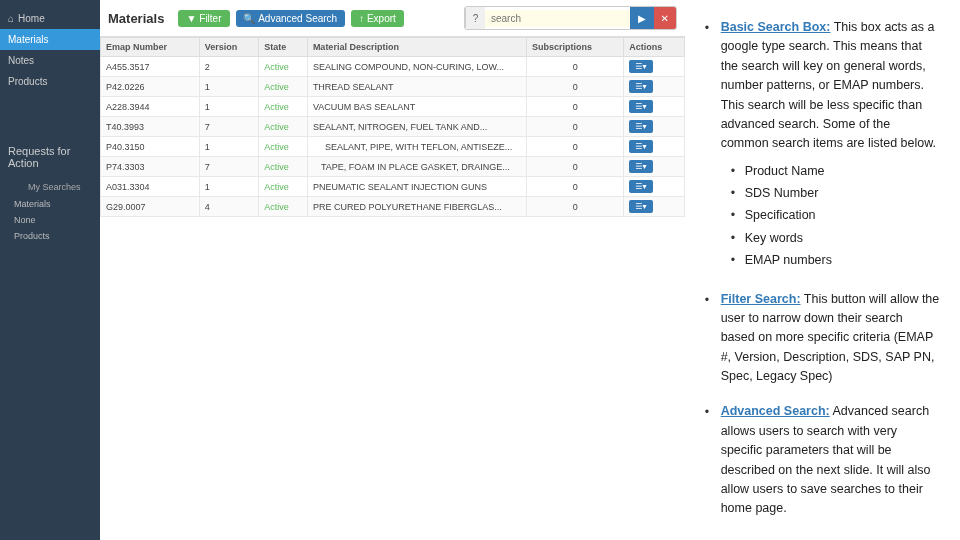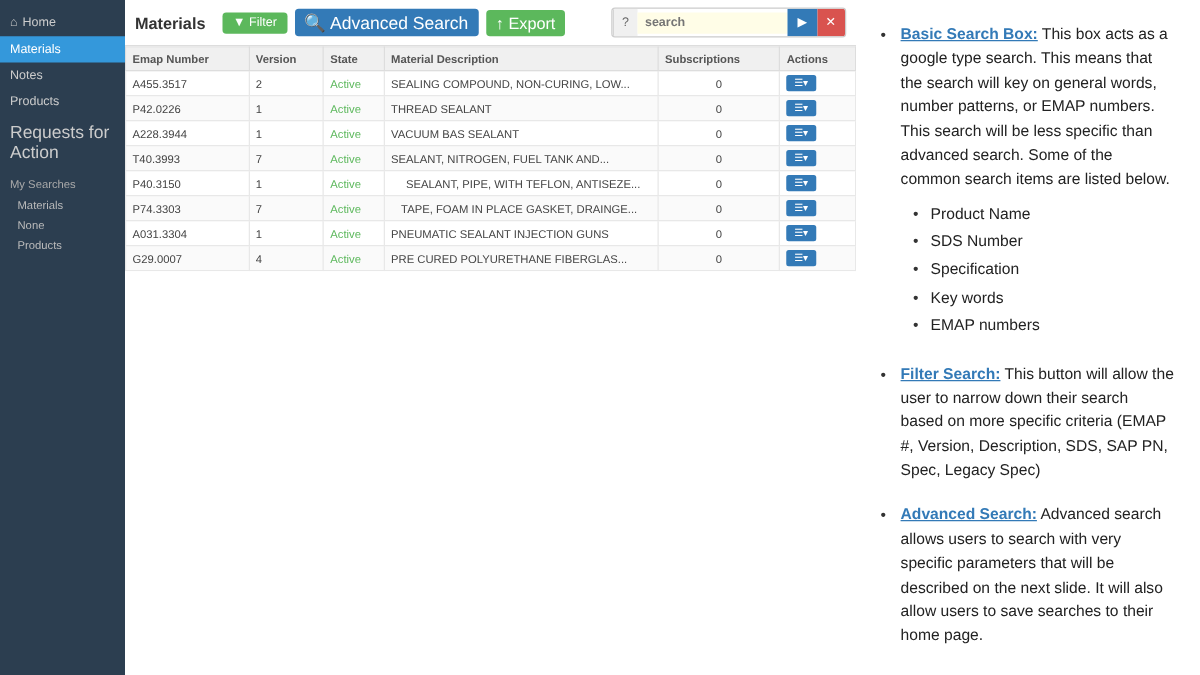"🔍 Advanced Search" .btn-advanced { font-size: 14px -> 10px }
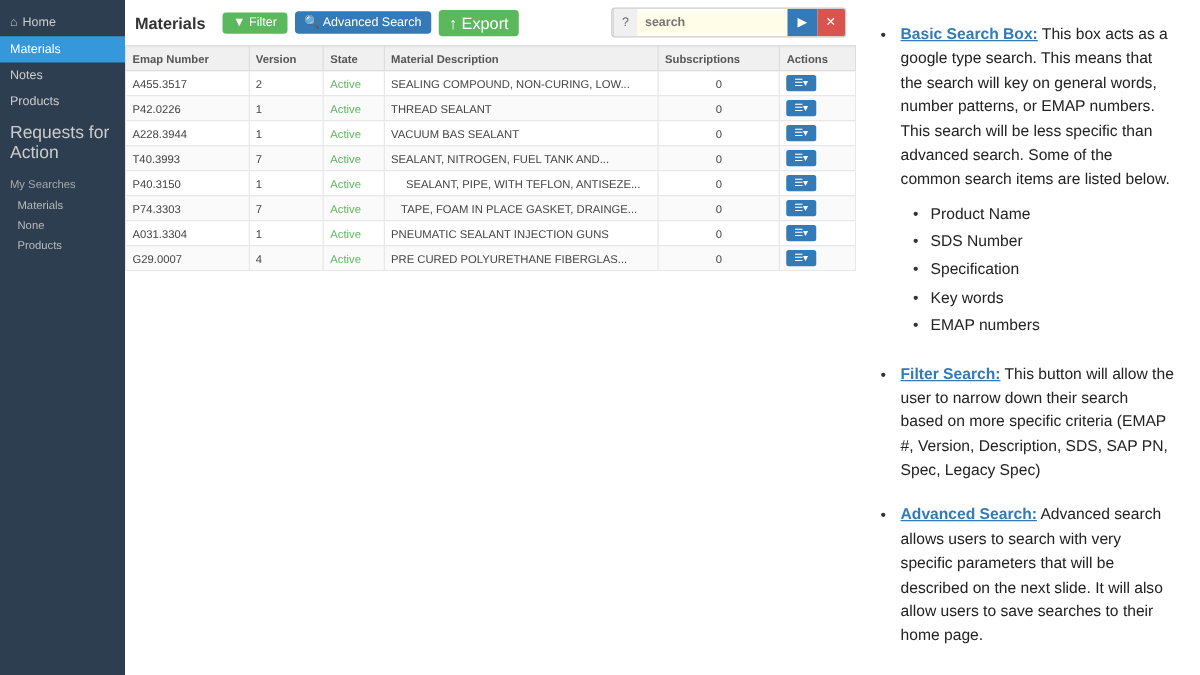"↑ Export" .btn-export { font-size: 13px -> 10px }
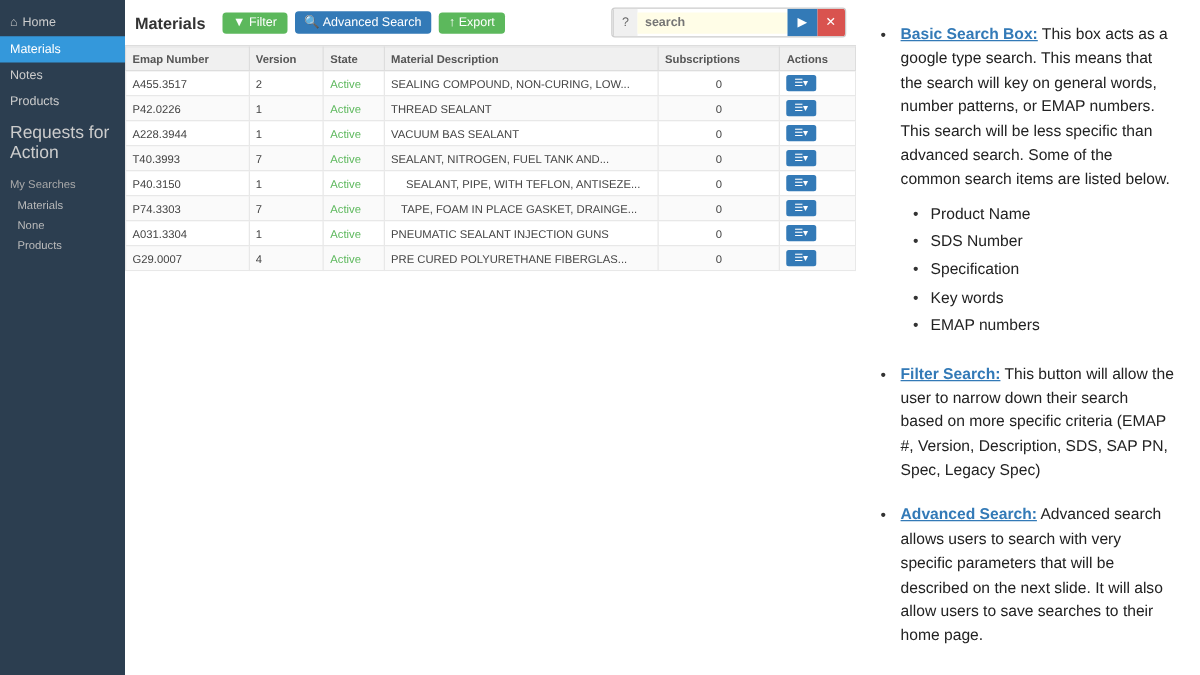"search" .search-input { font-weight: bold -> none; width: 120px -> 145px }
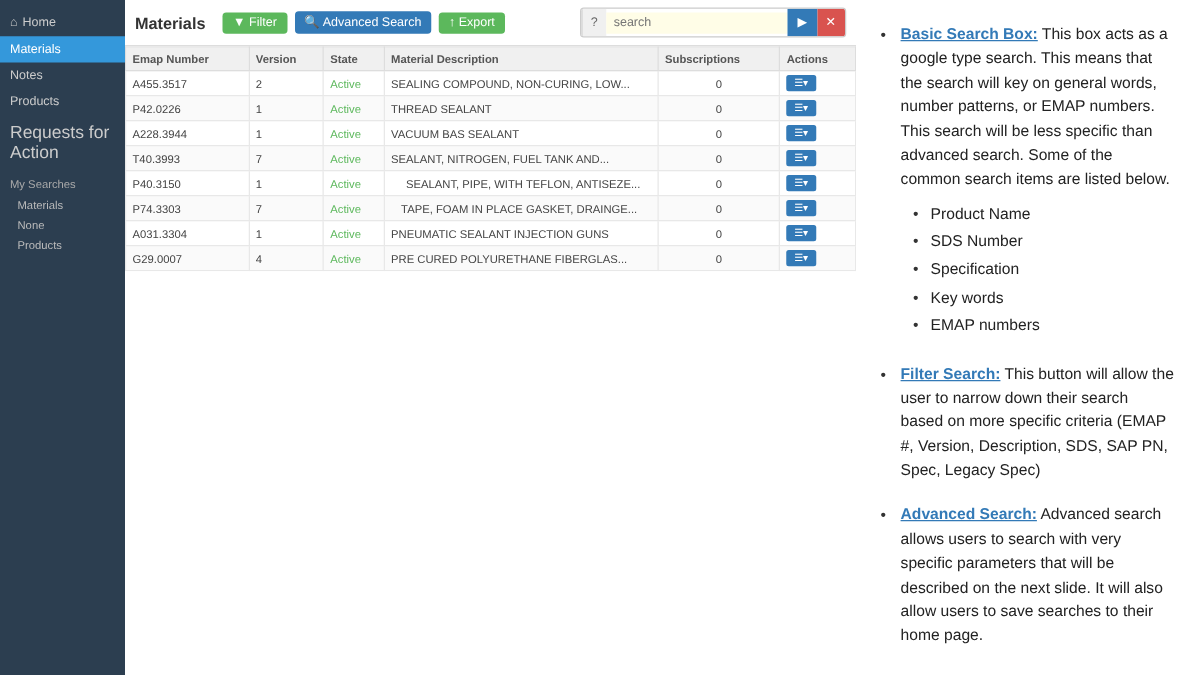"Requests for Action" div.sidebar-item { font-size: 14px -> 11px; margin-top: none -> 48px }
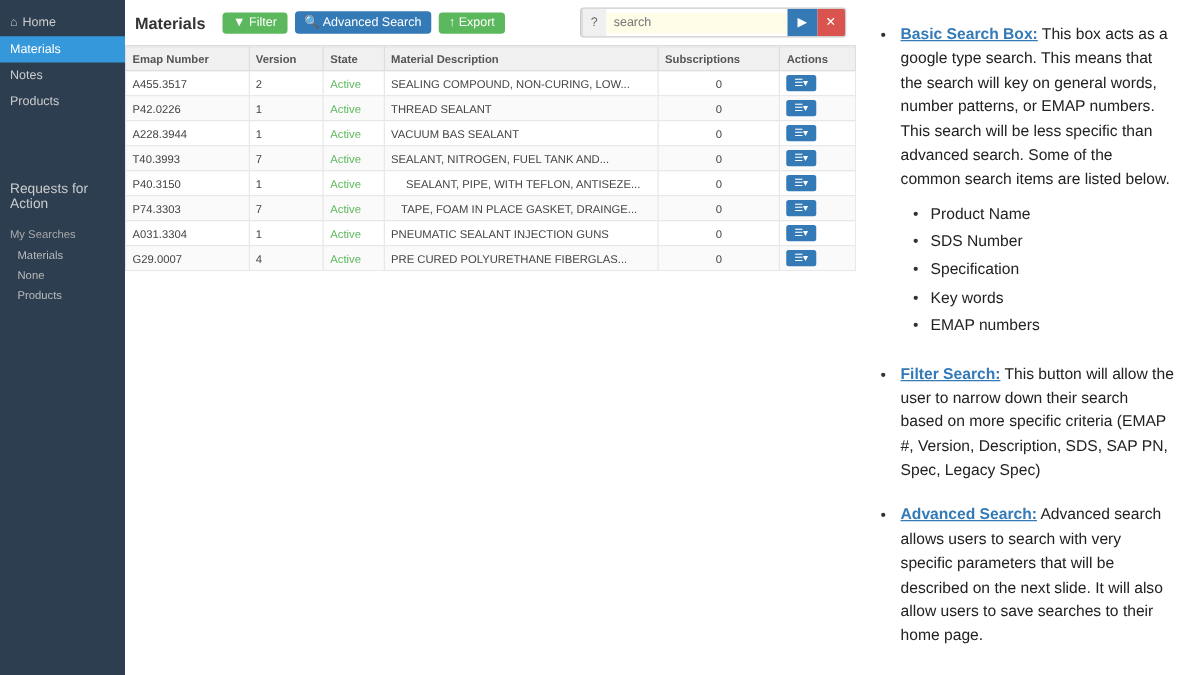"My Searches" .sidebar-section { margin-left: none -> 20px }
